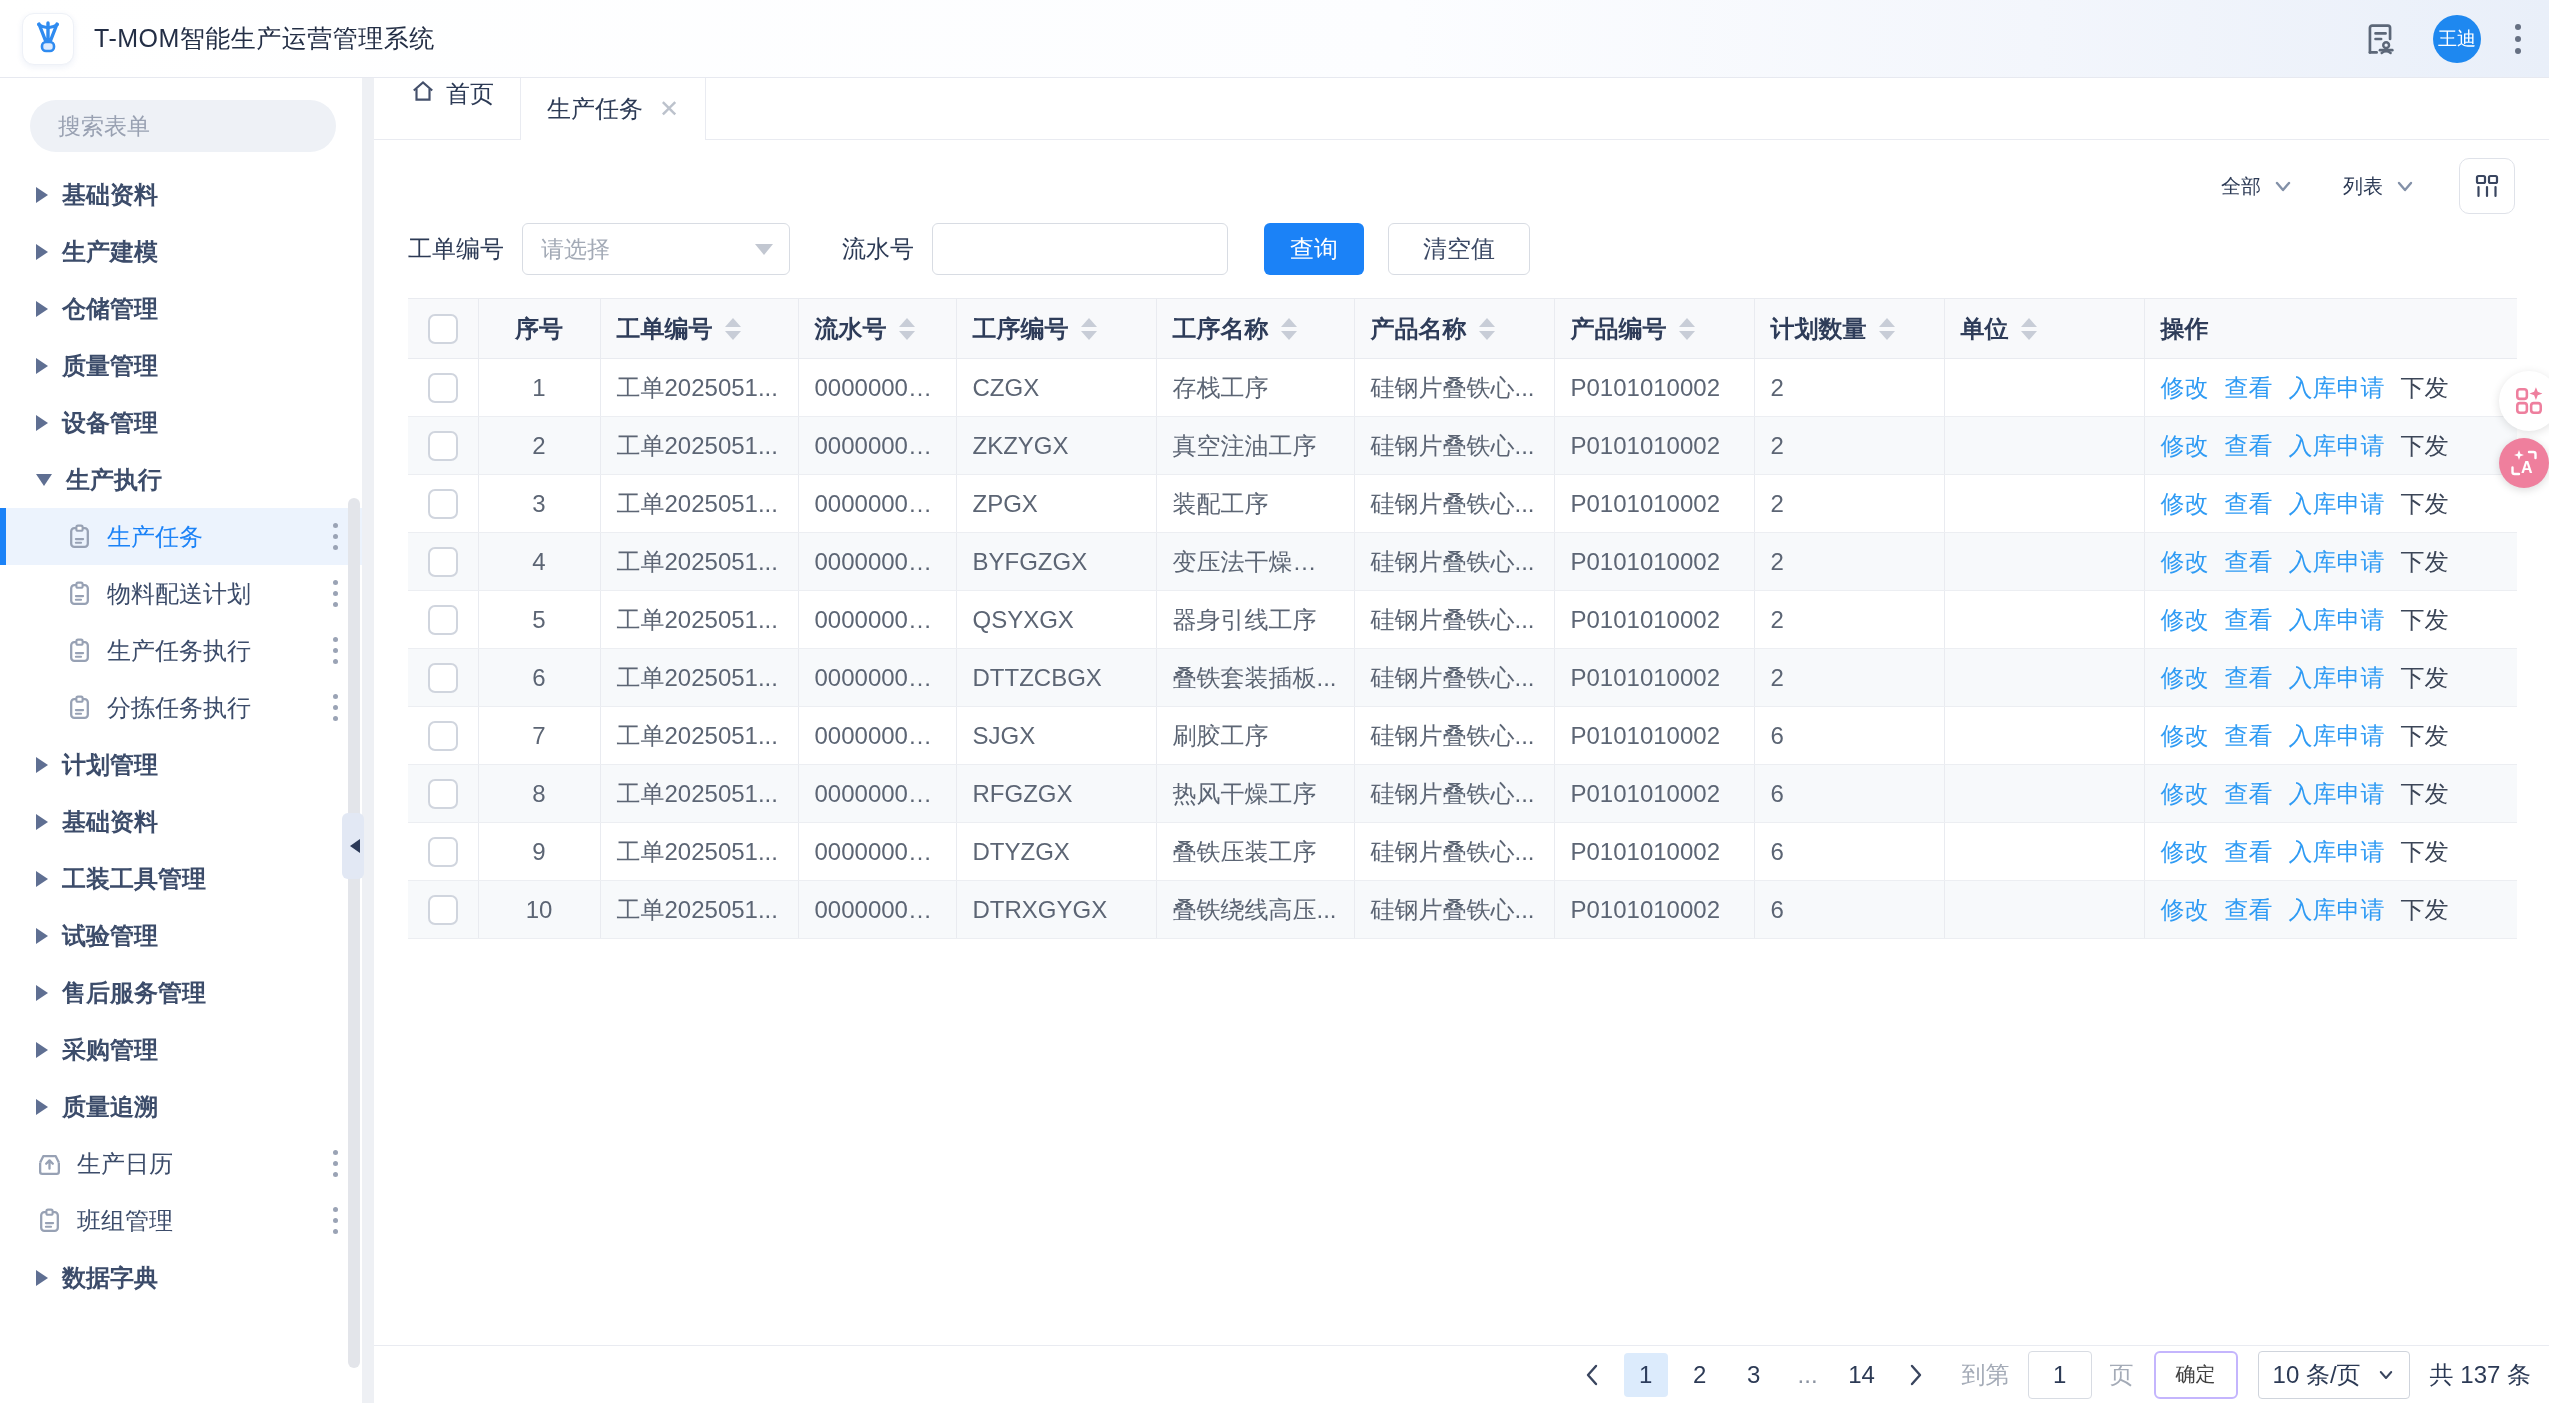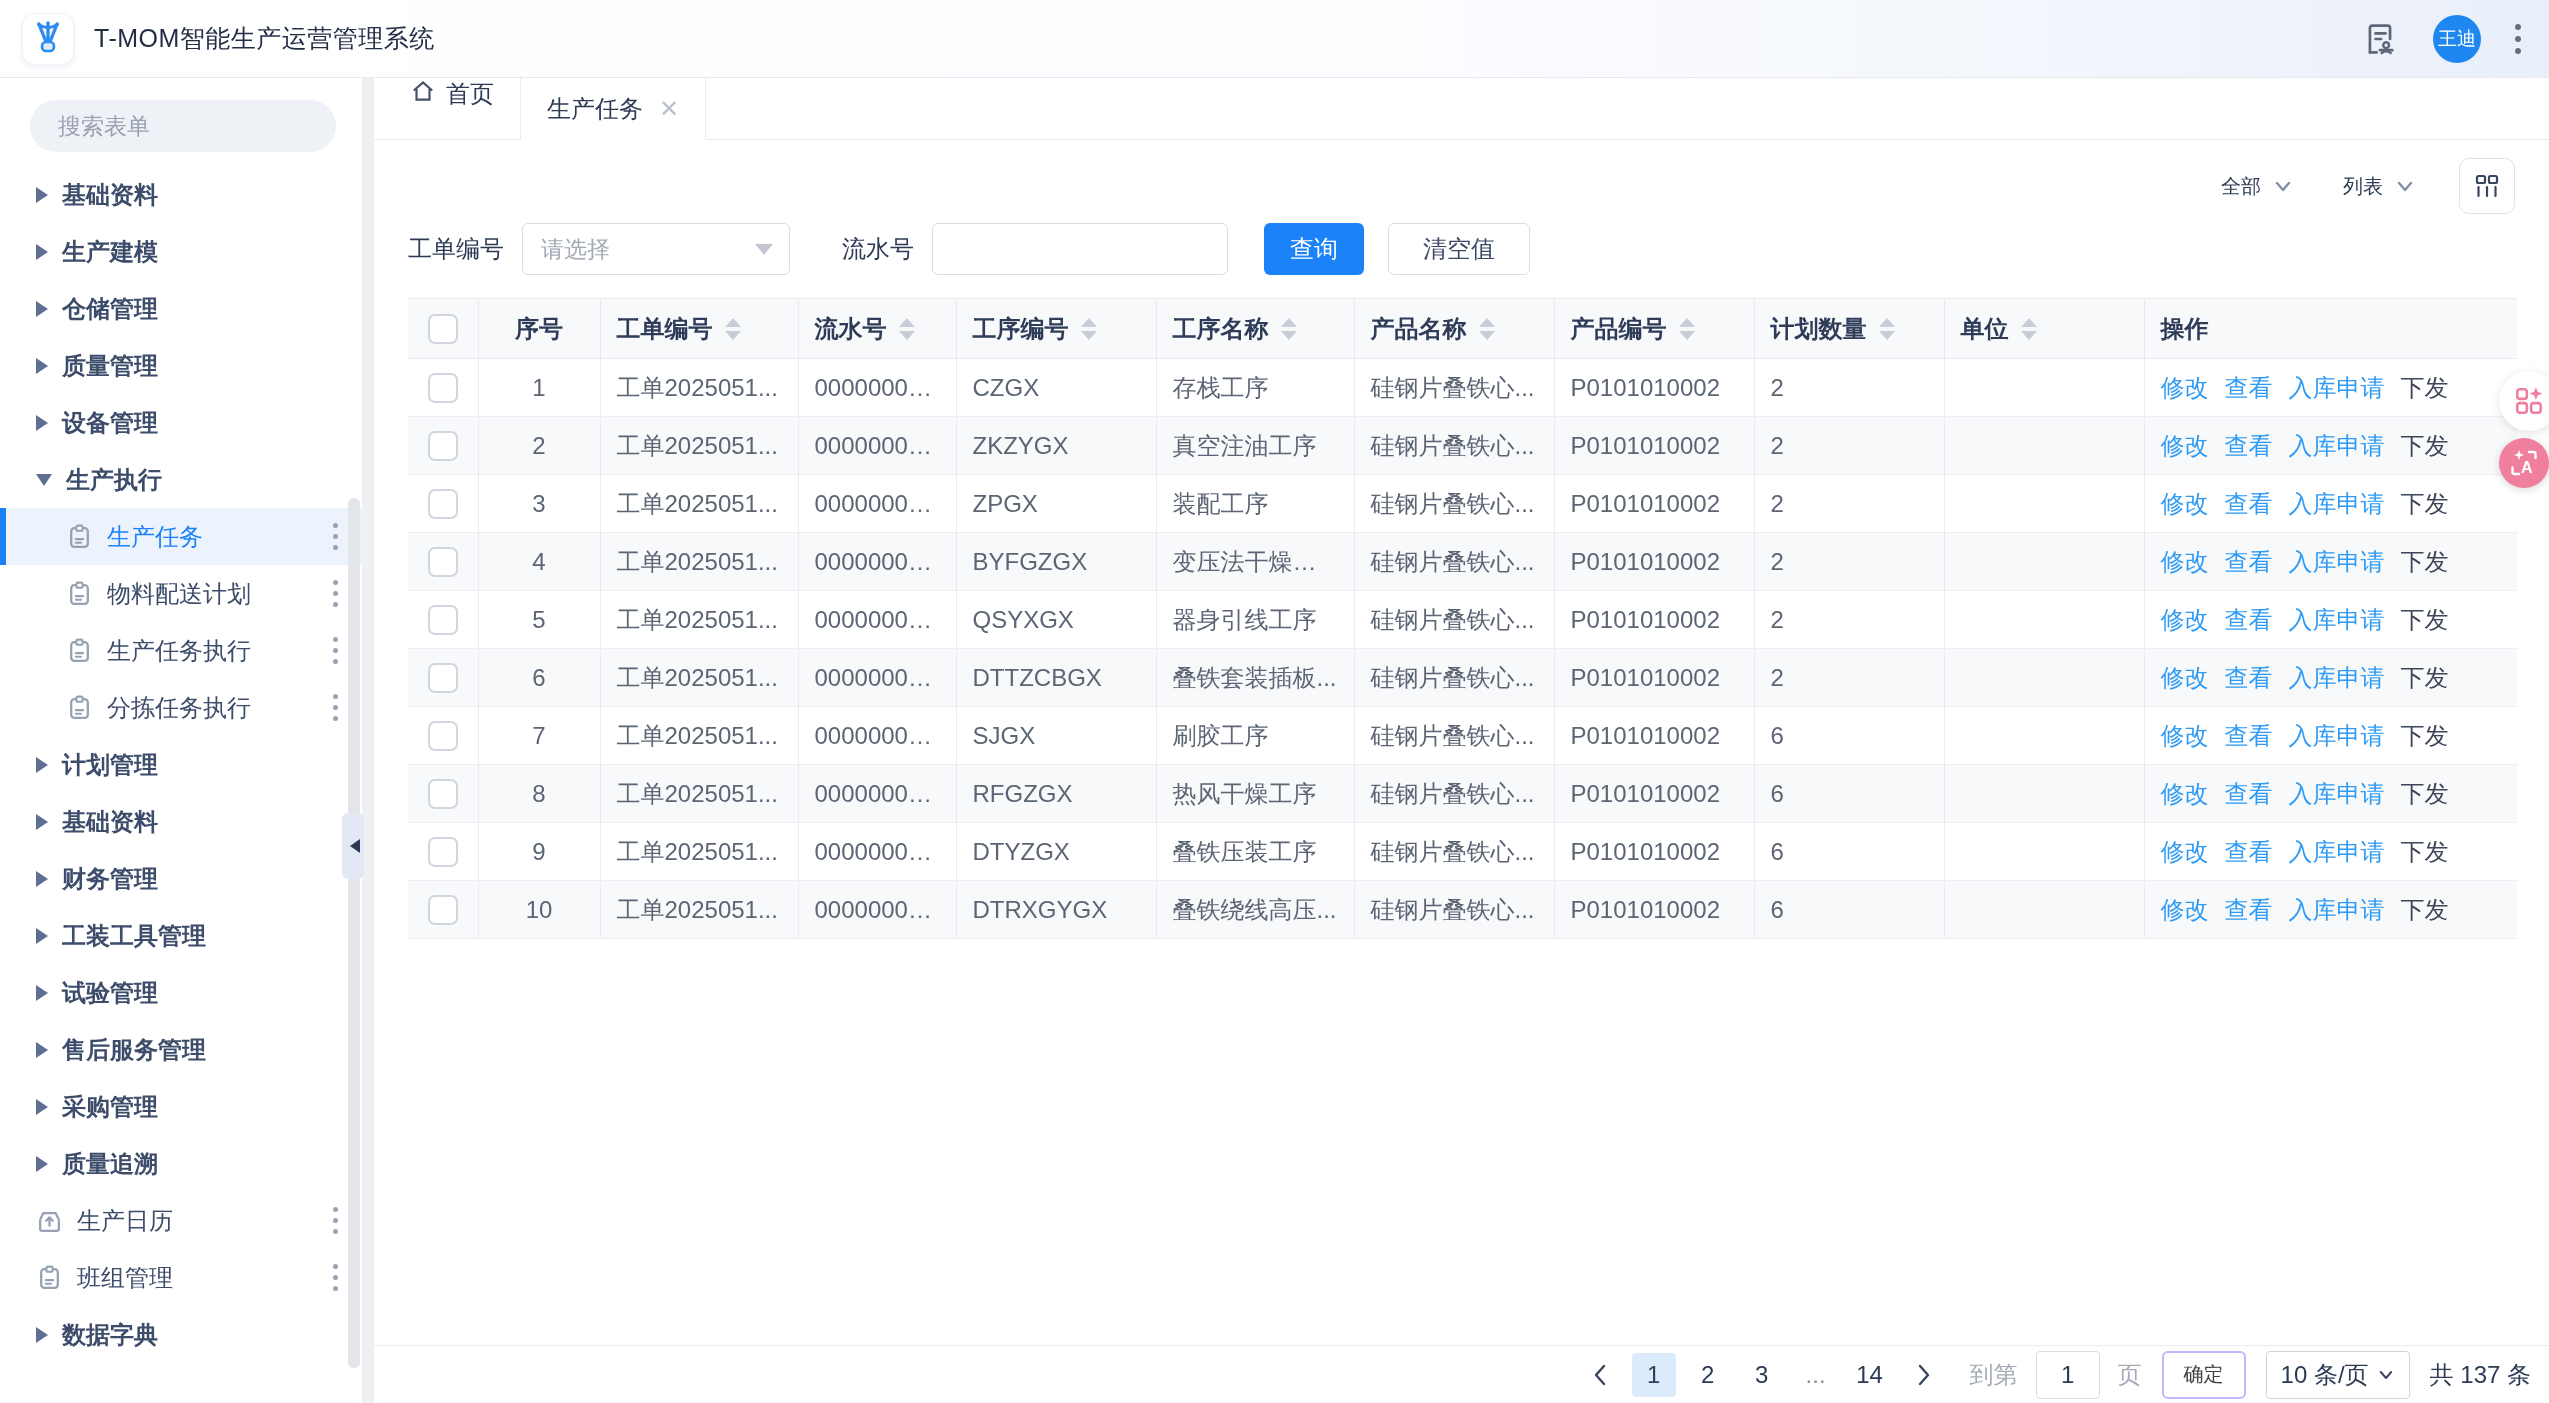"财务管理" div.m-item { html: <div> <span></span> <span>财务管理</span> </div> -> none }
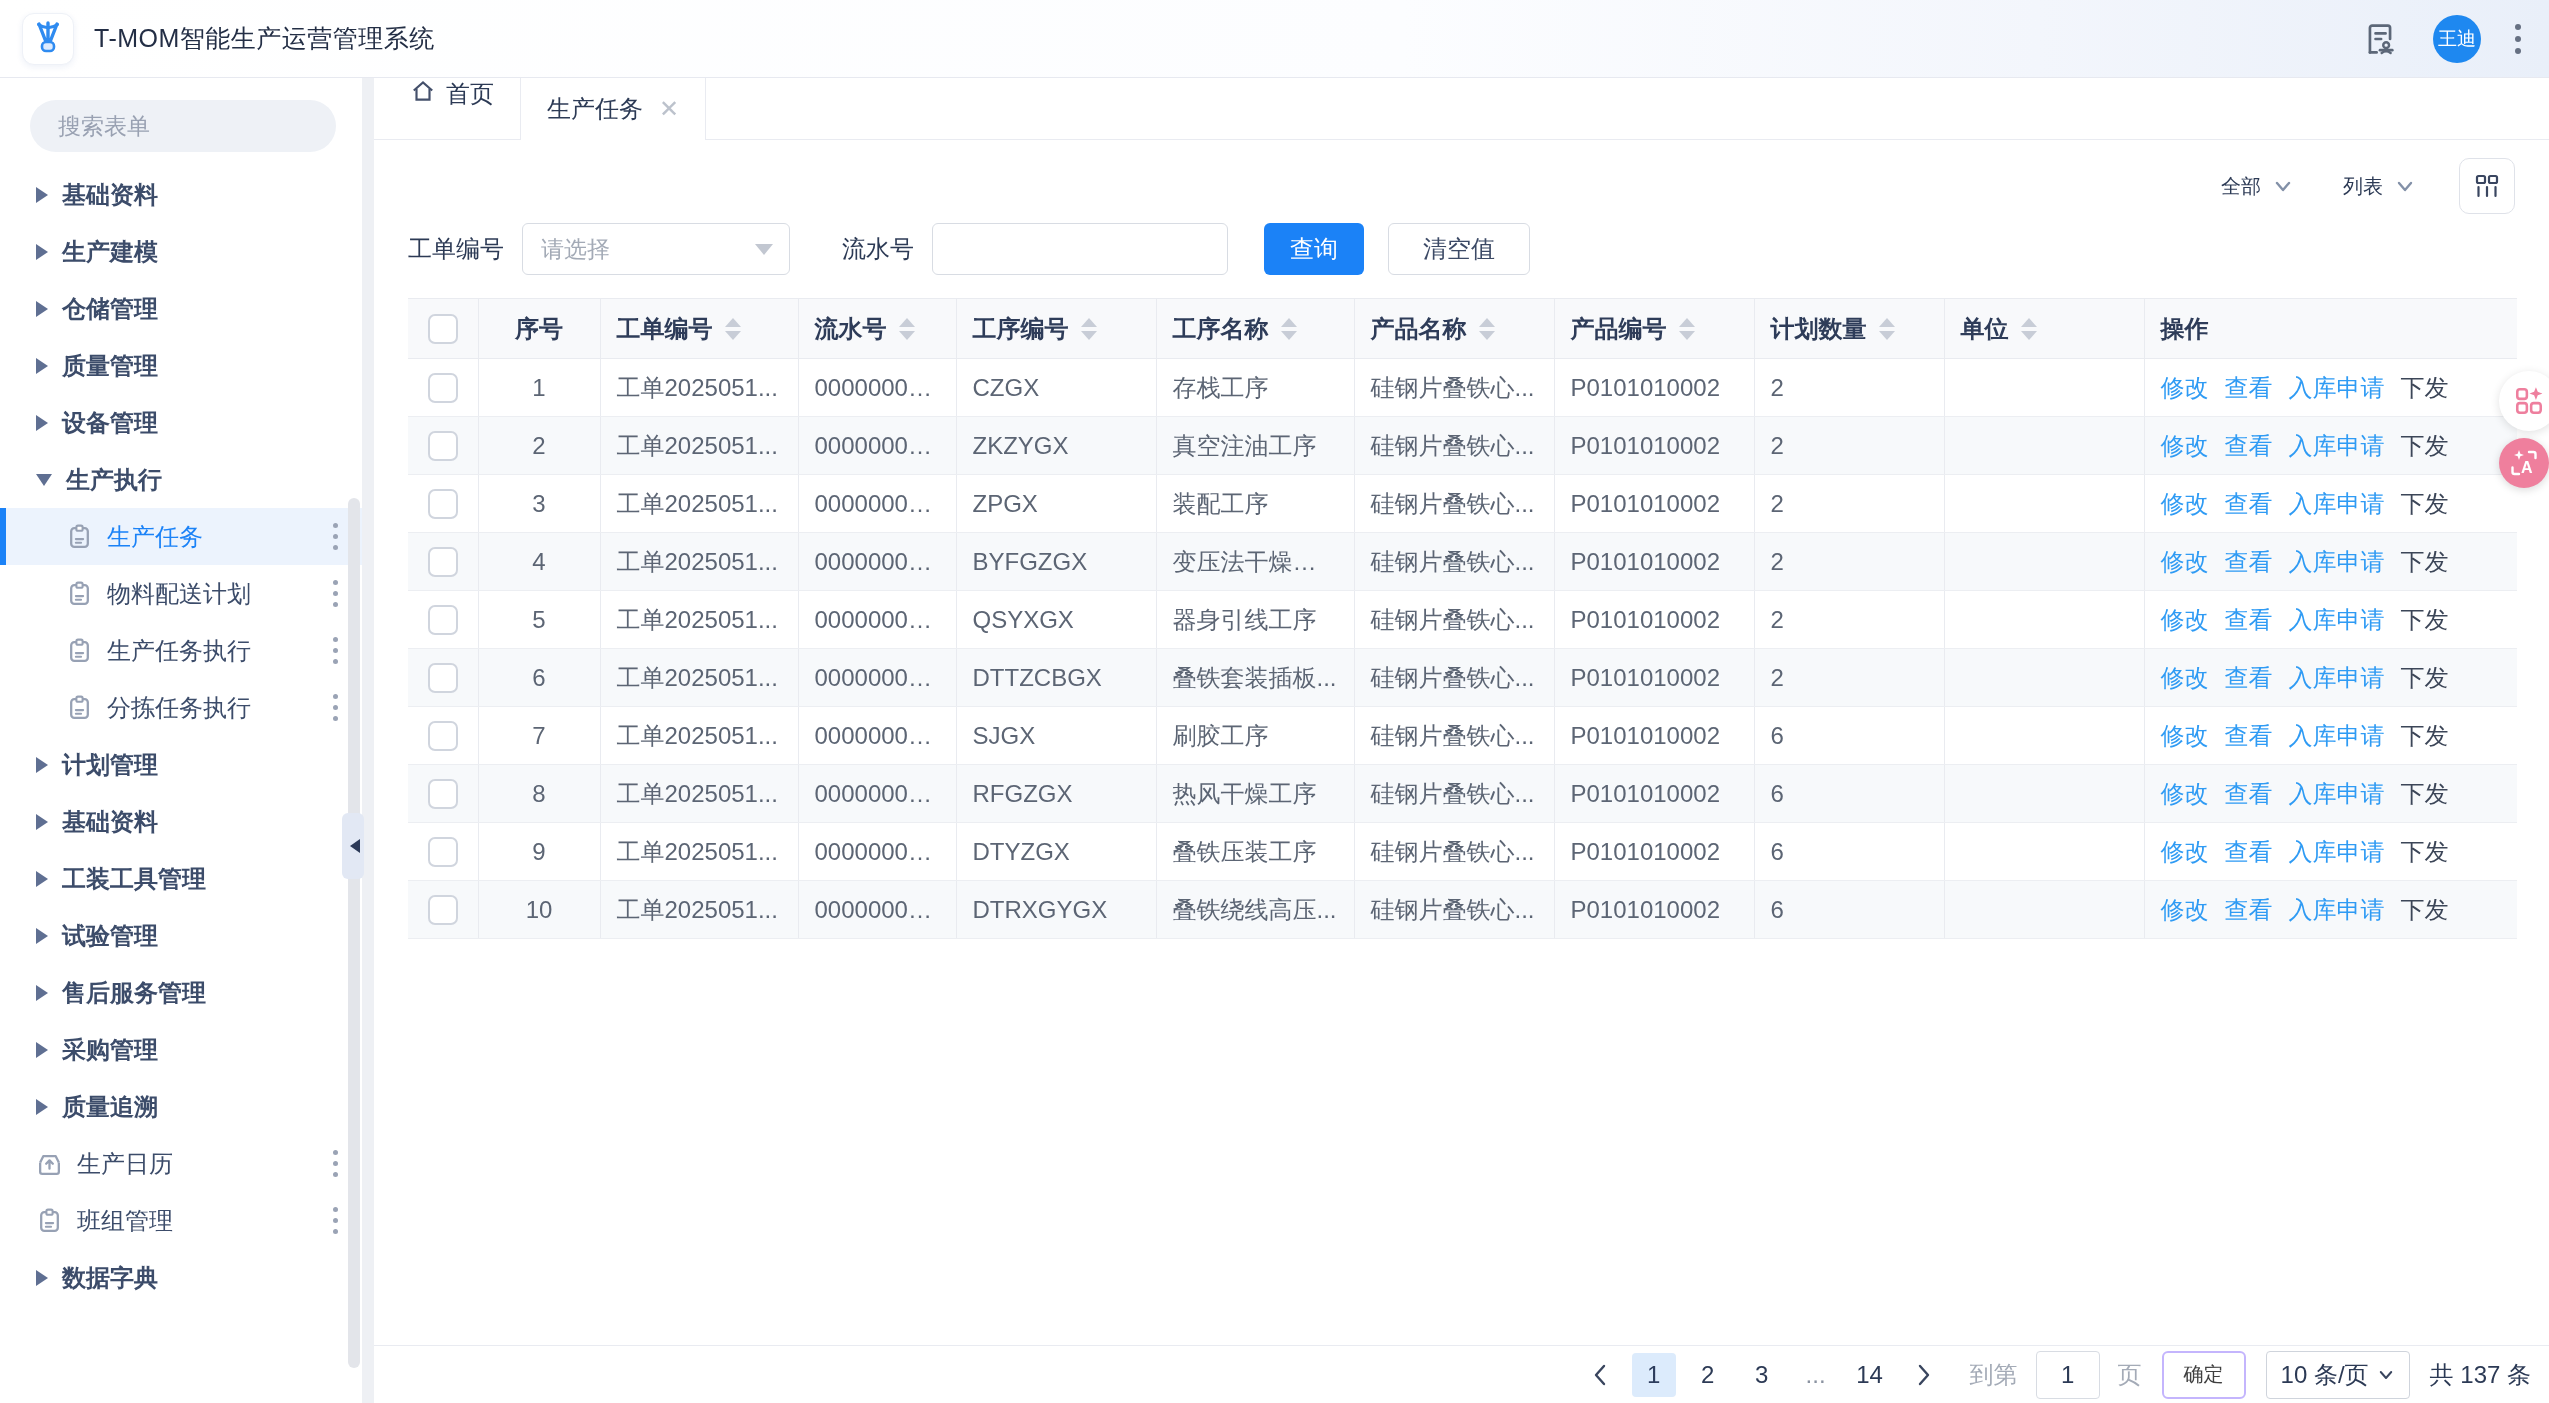"10 条/页" .size-select { gap: 8px -> 16px }
